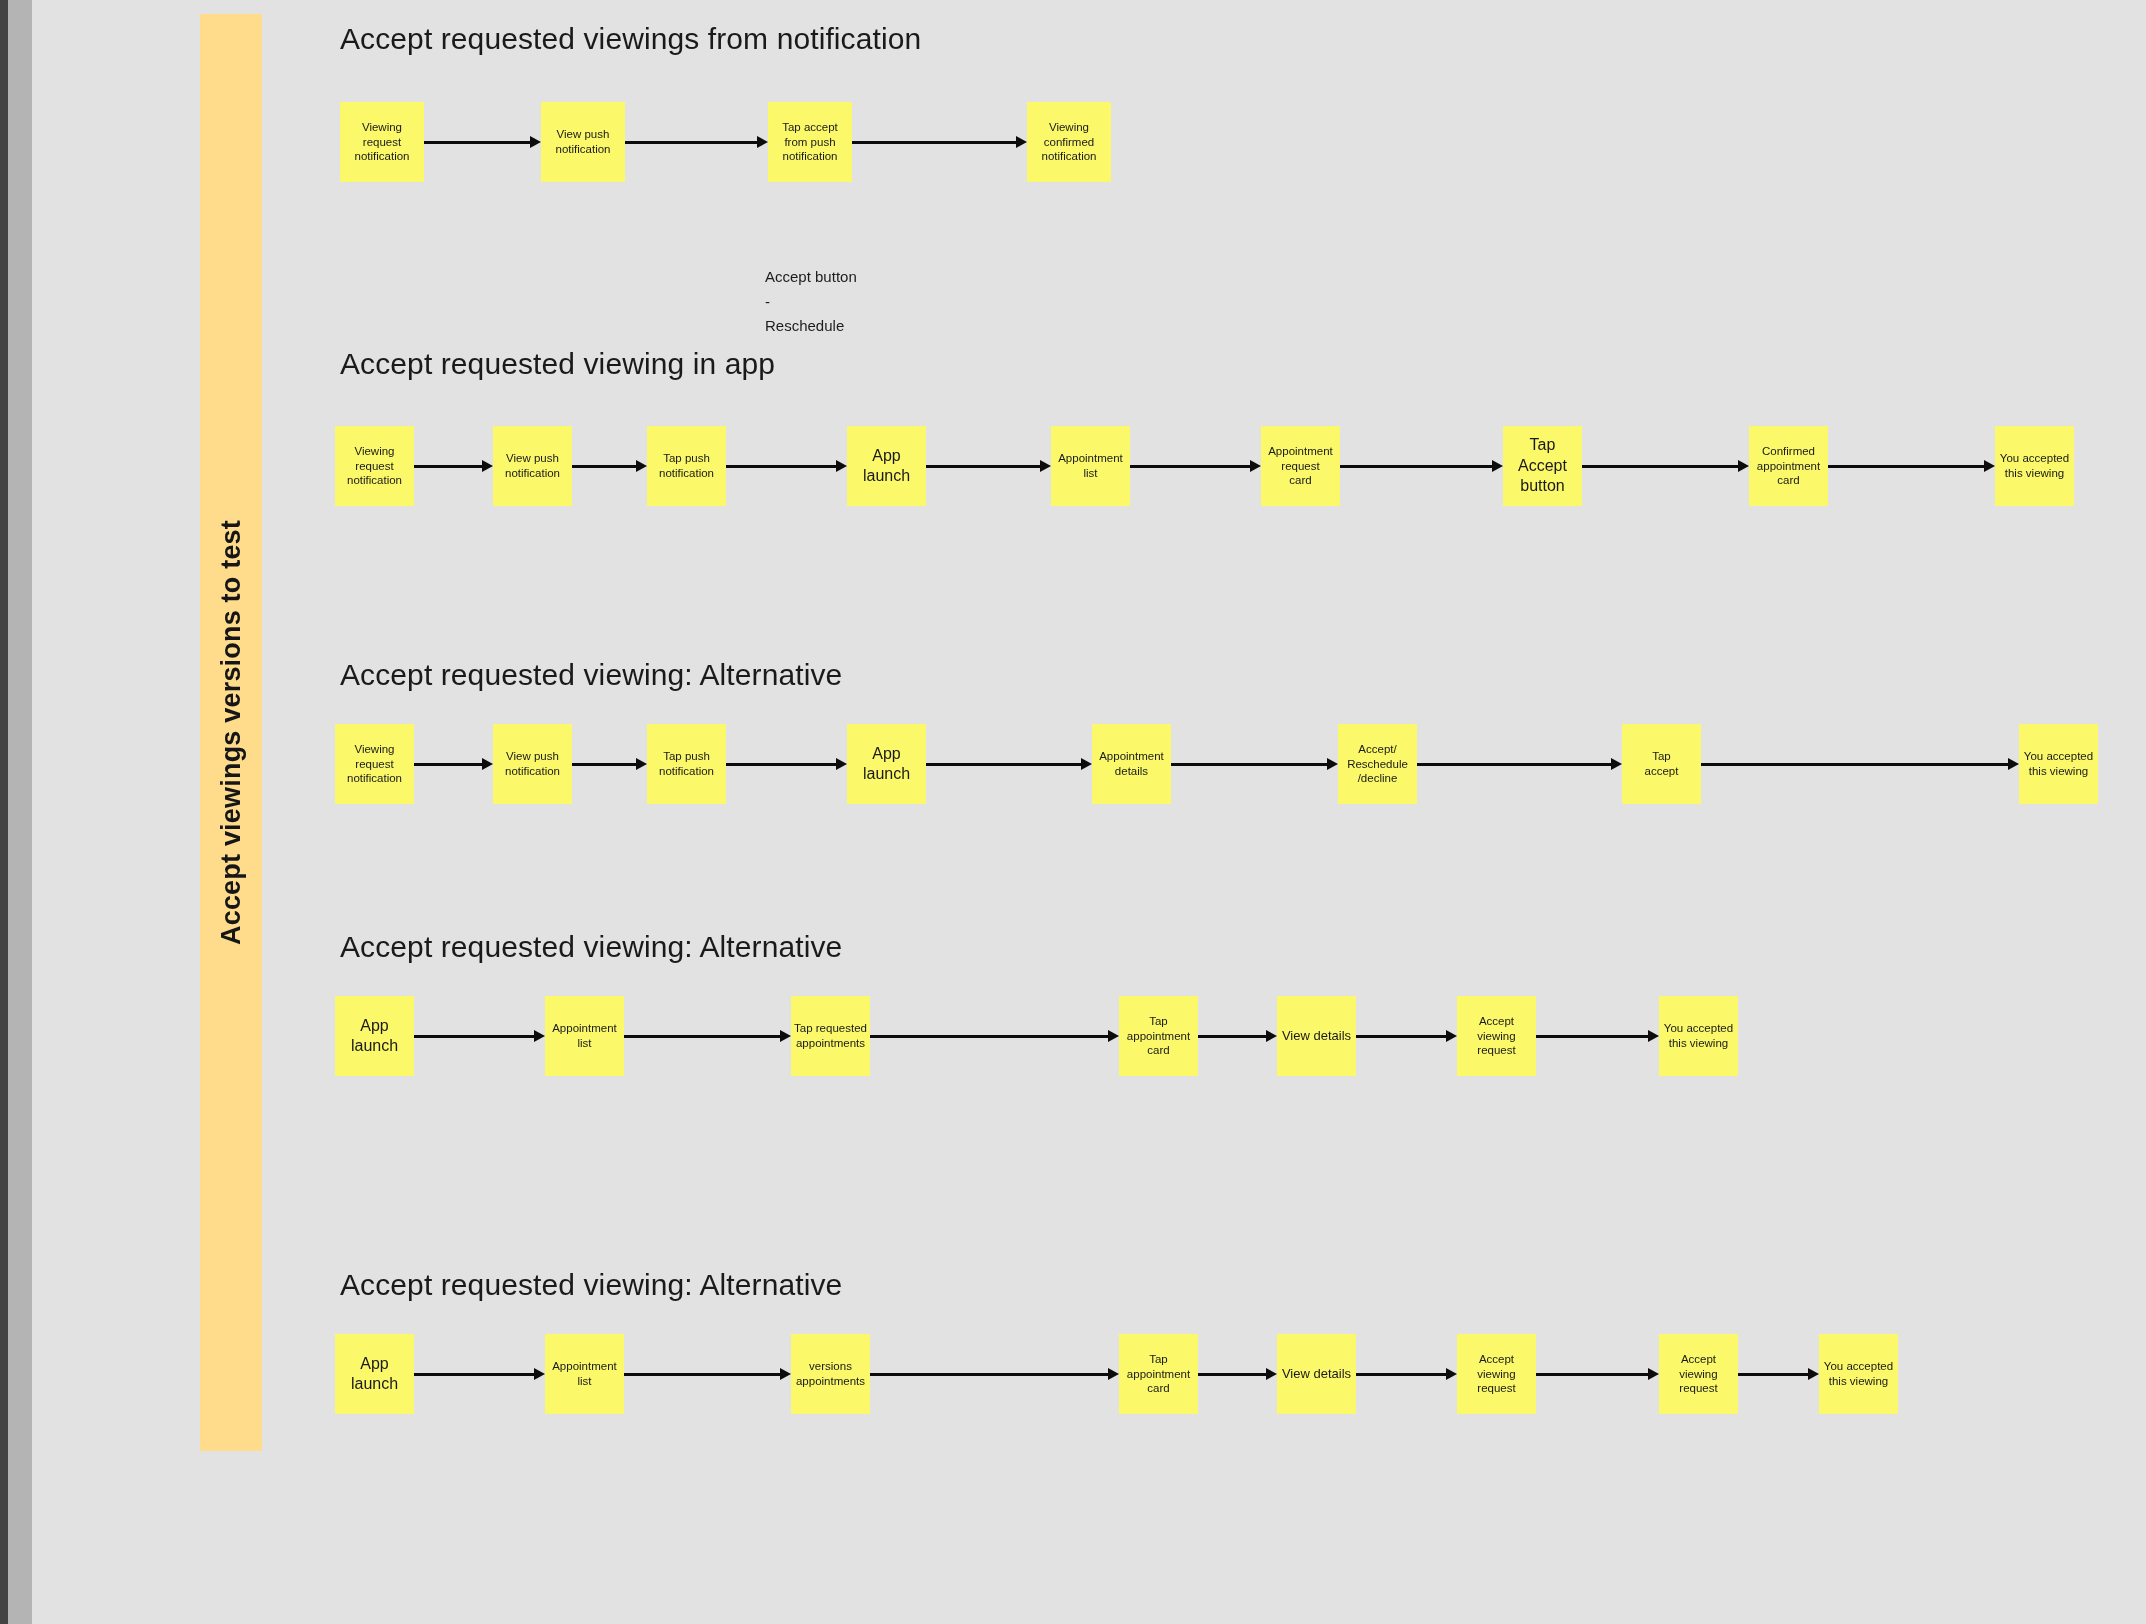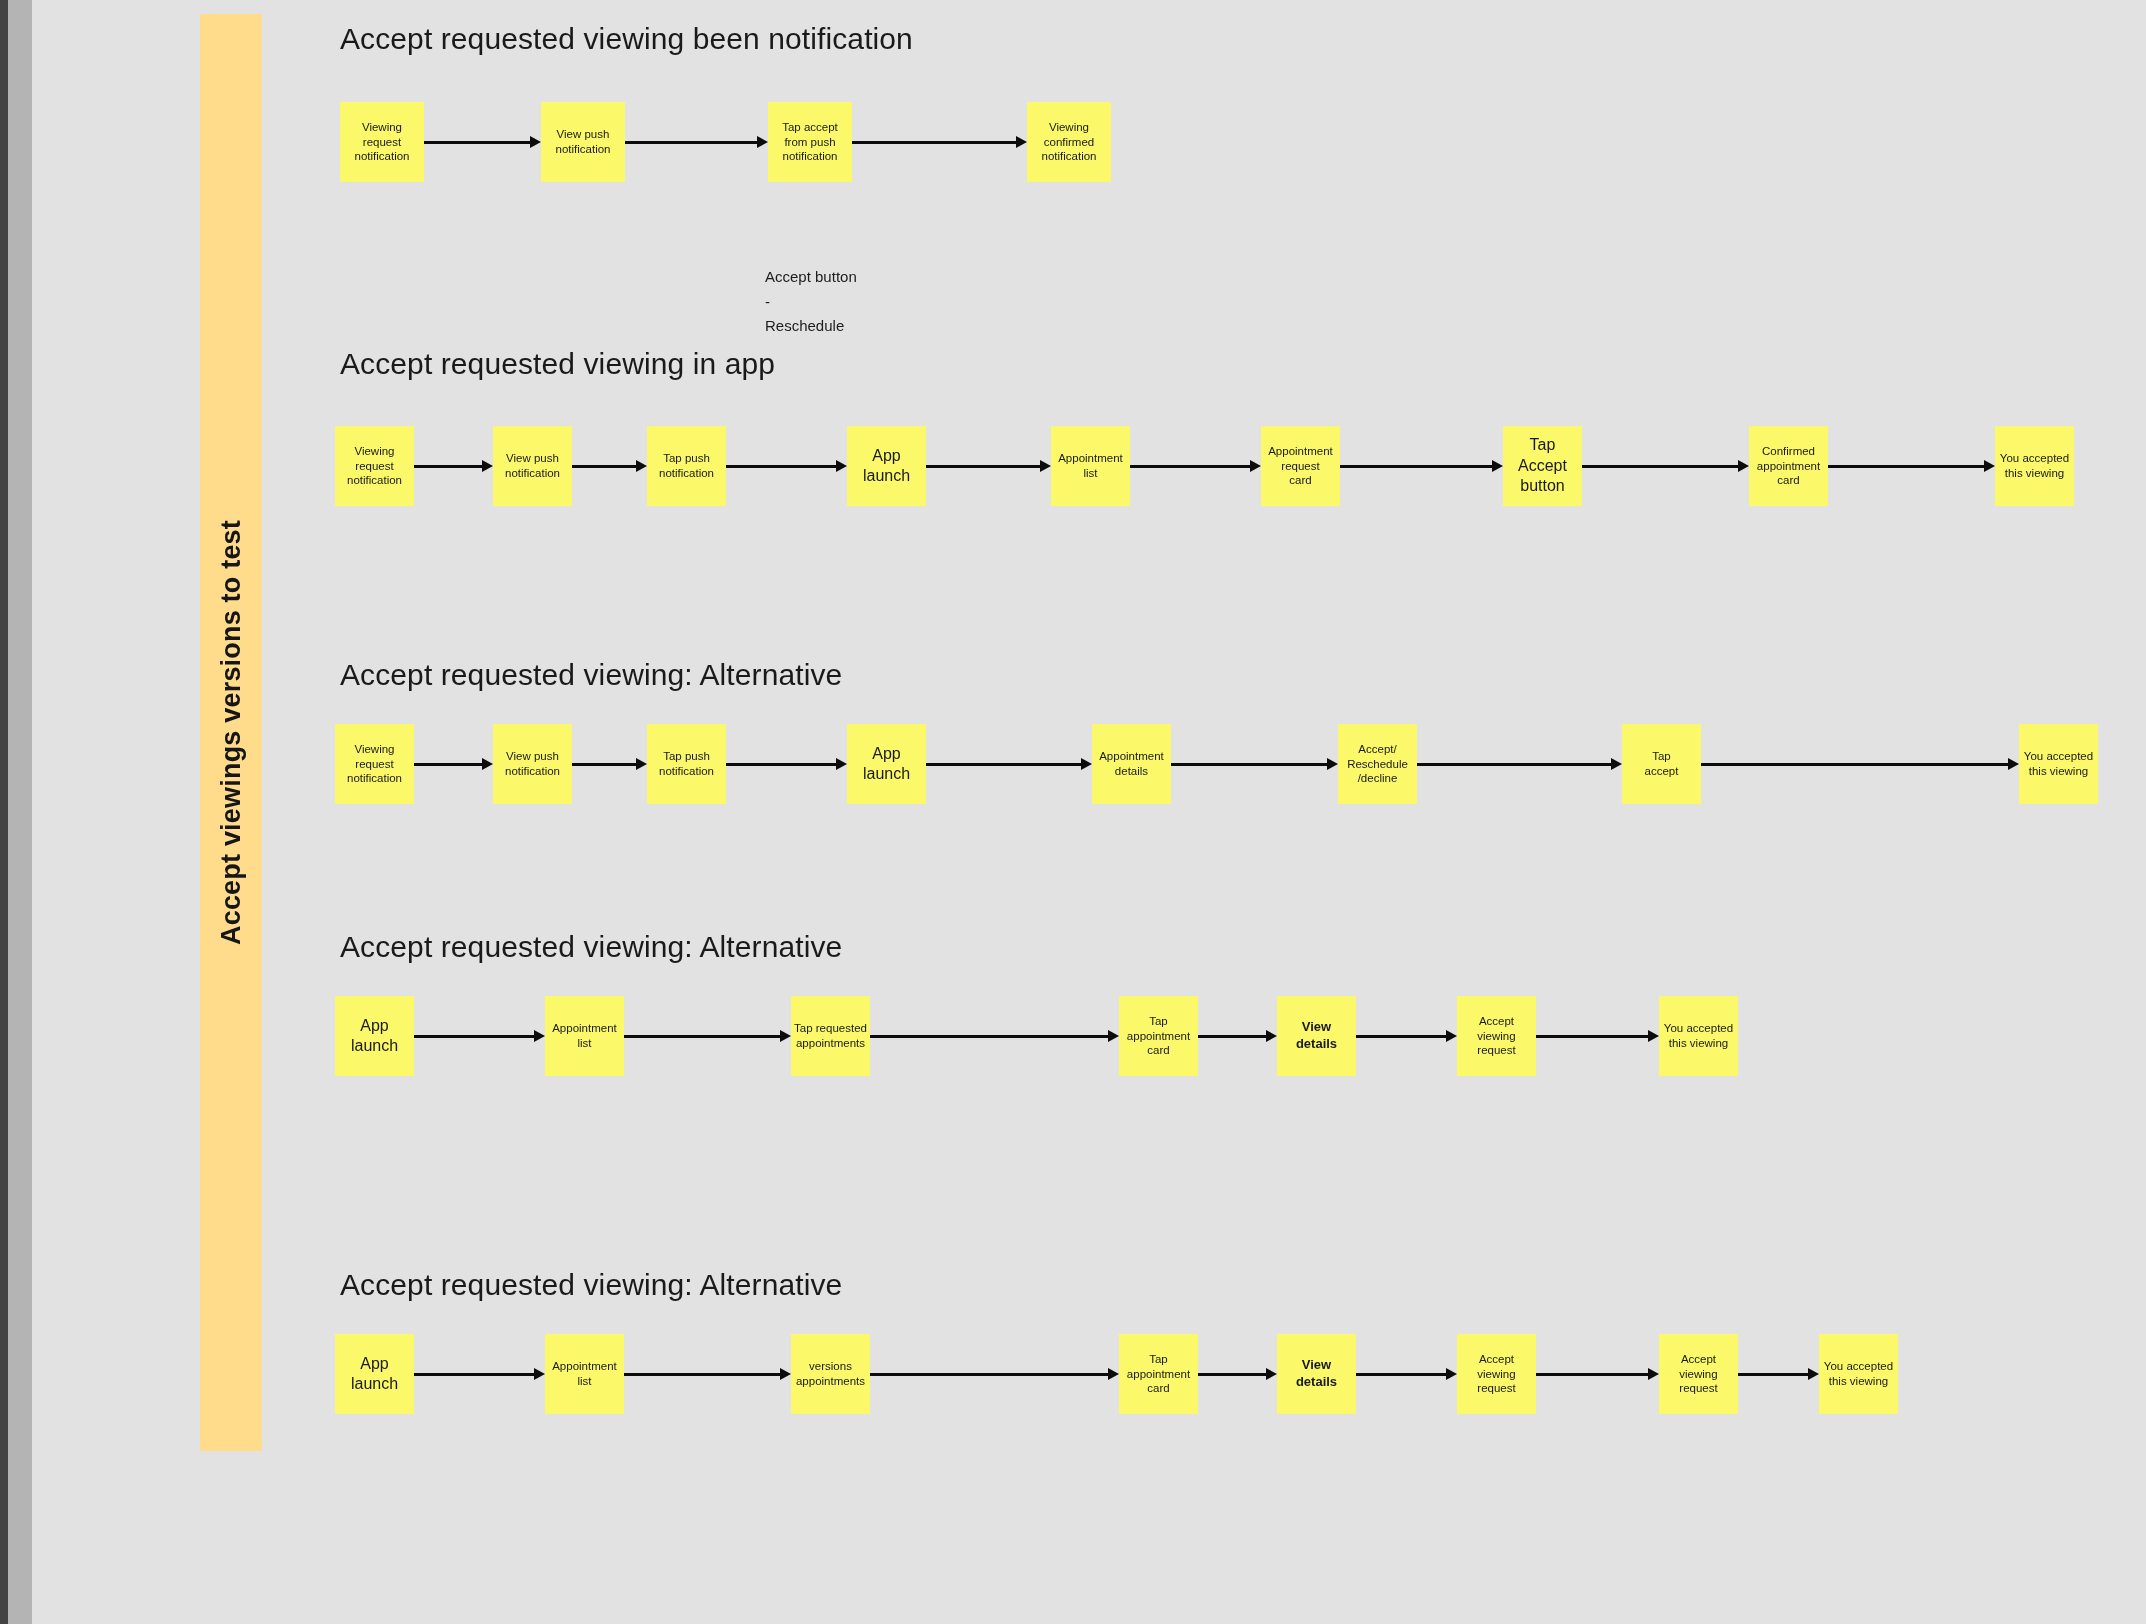"Accept requested viewing been" div.section-title { text: viewing been -> viewings from }
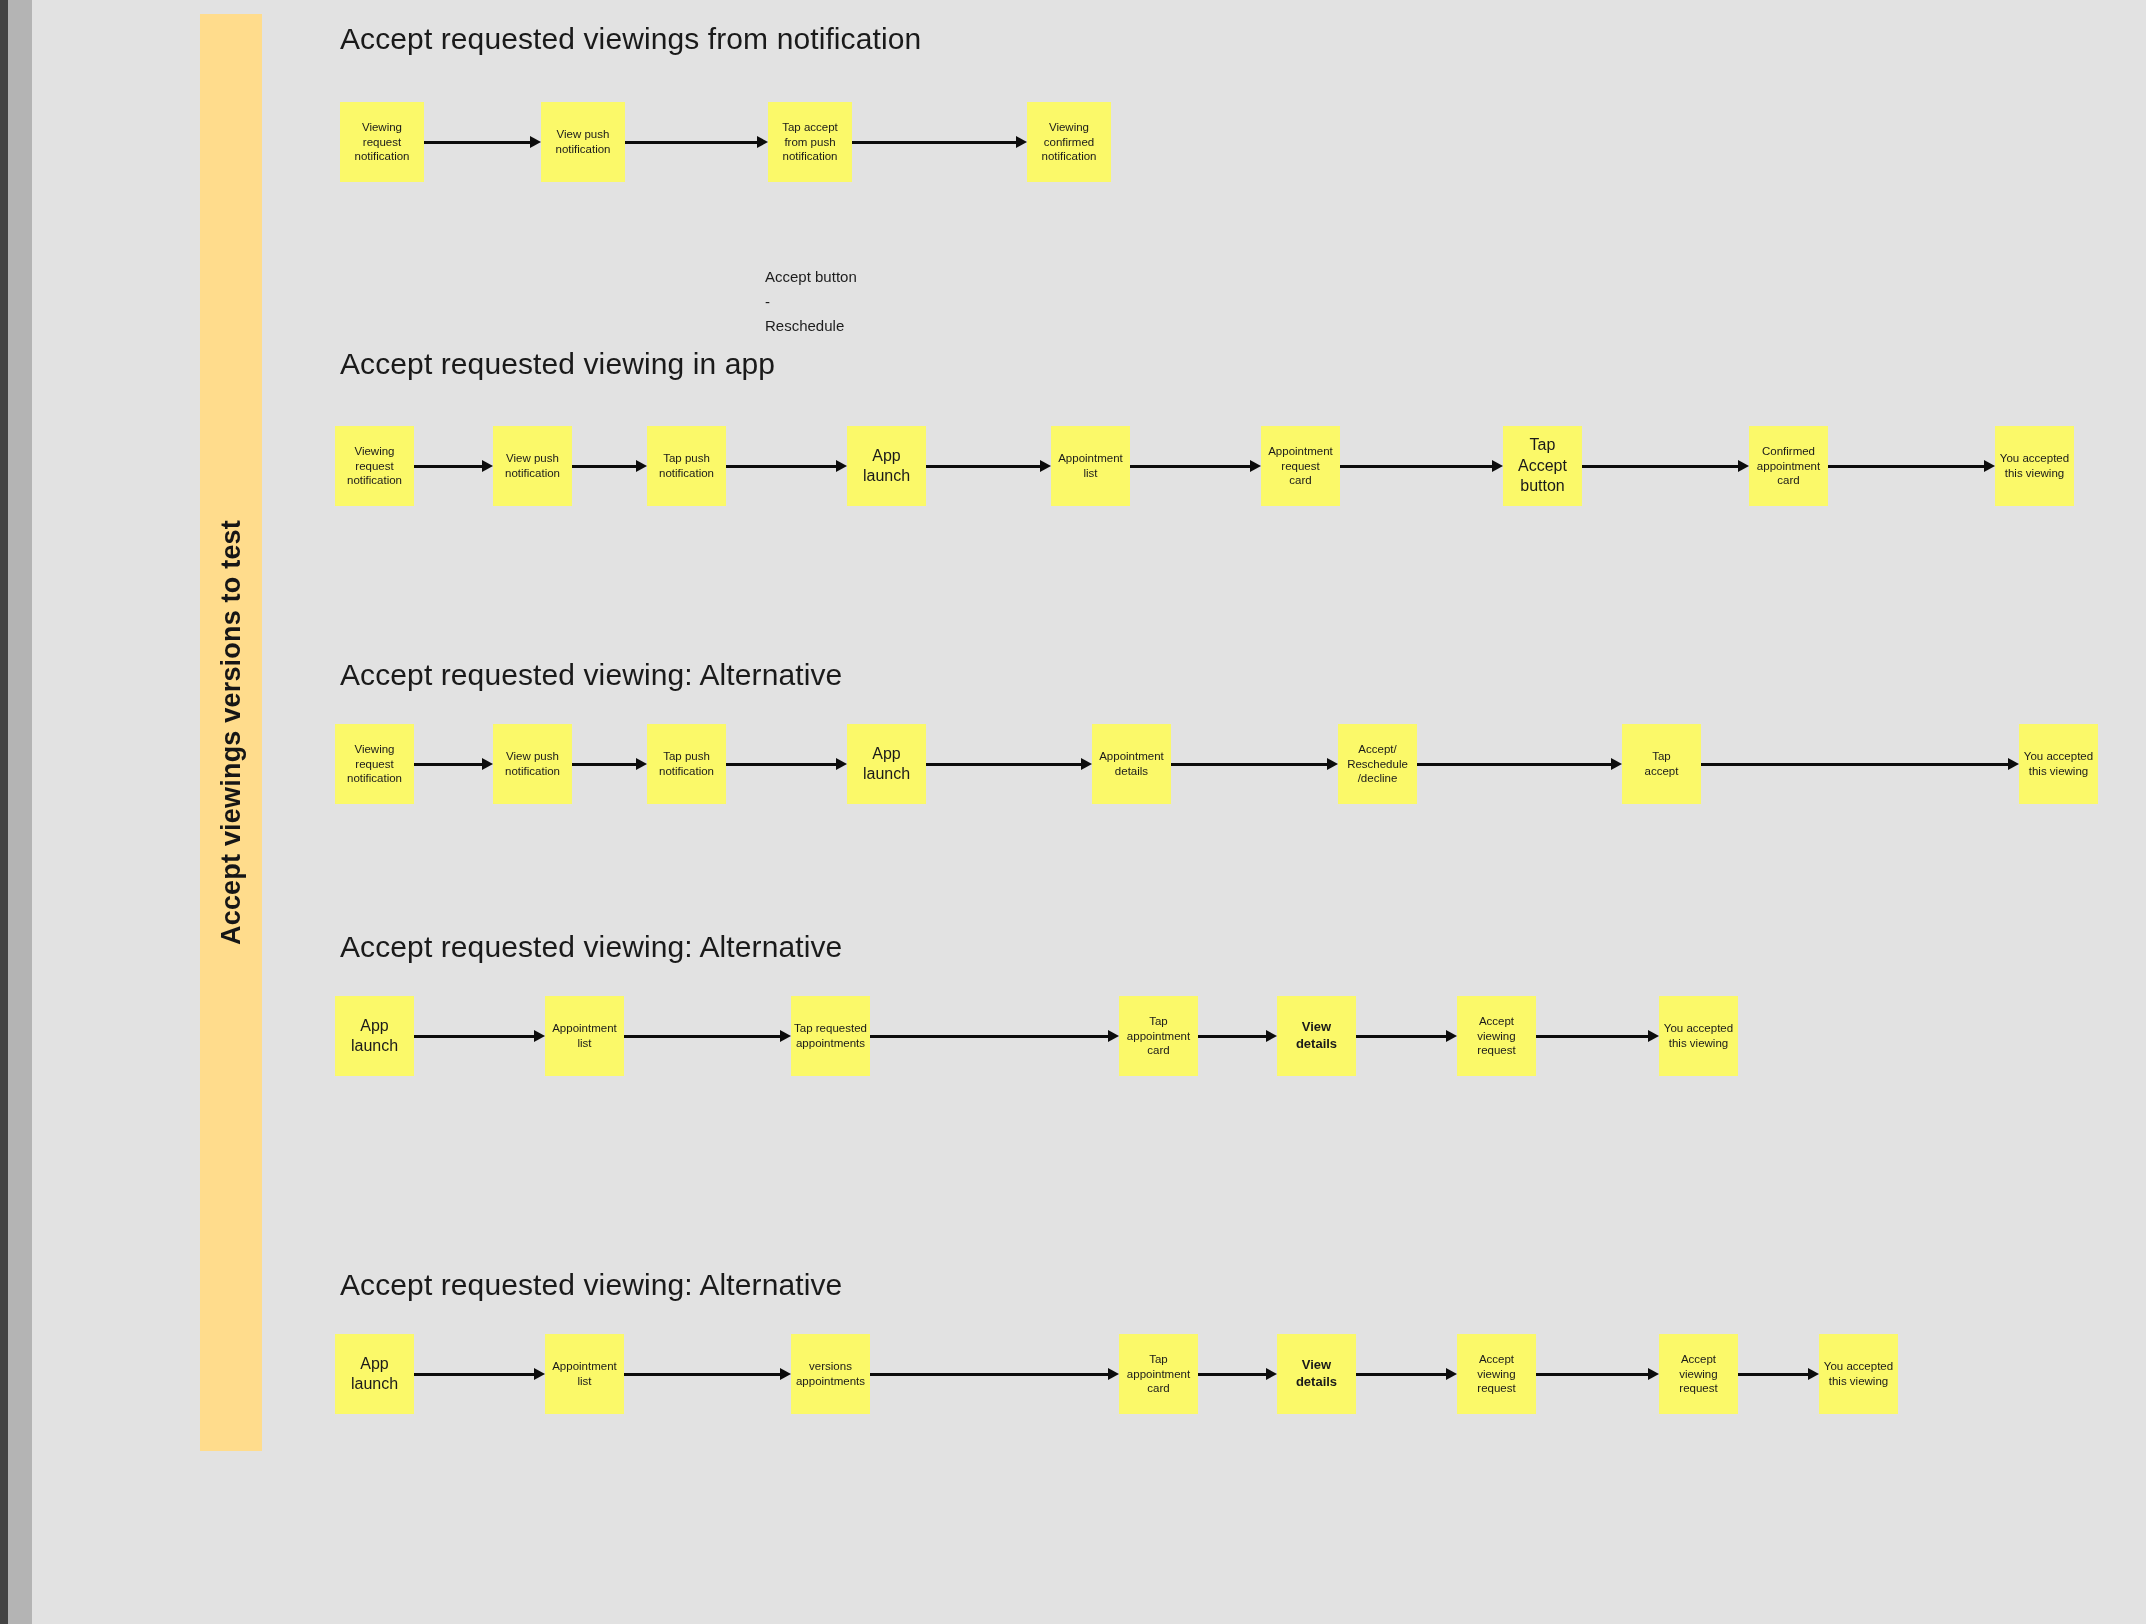"View details" .fs-md { font-weight: bold -> none }
